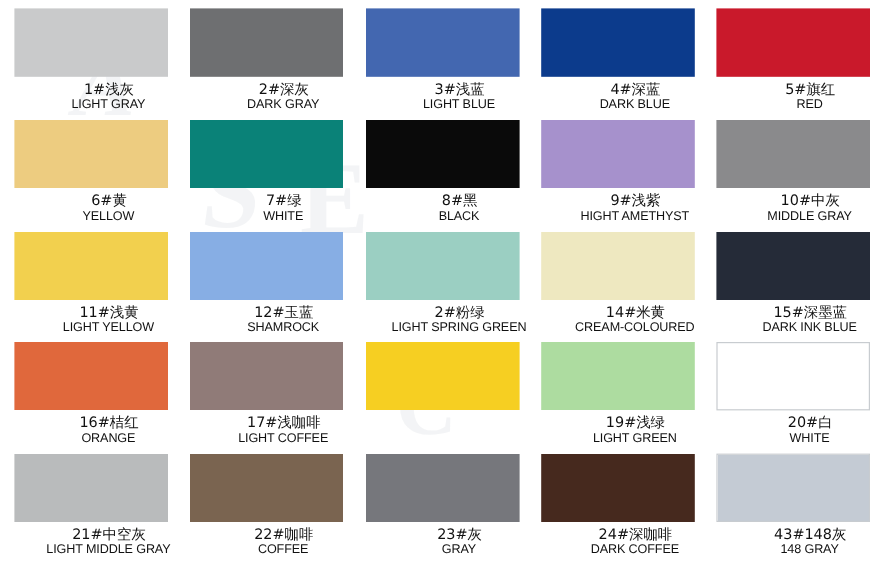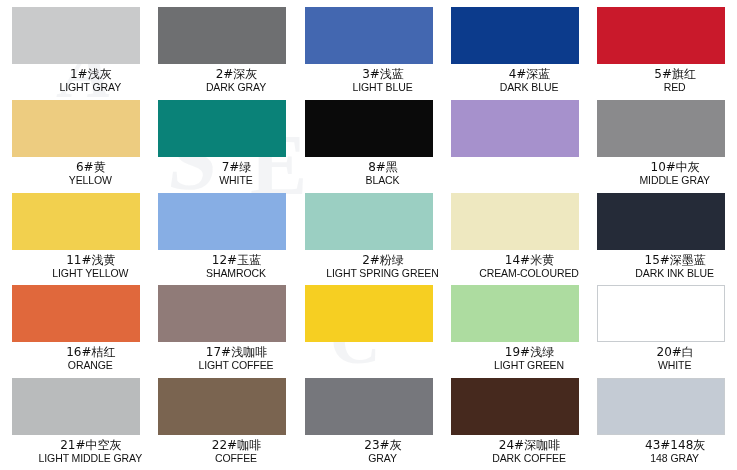"9#浅紫" div.labels { html: none -> <div> <div>9#浅紫</div> <div>HIGHT AMETHYST</div> </div> }
